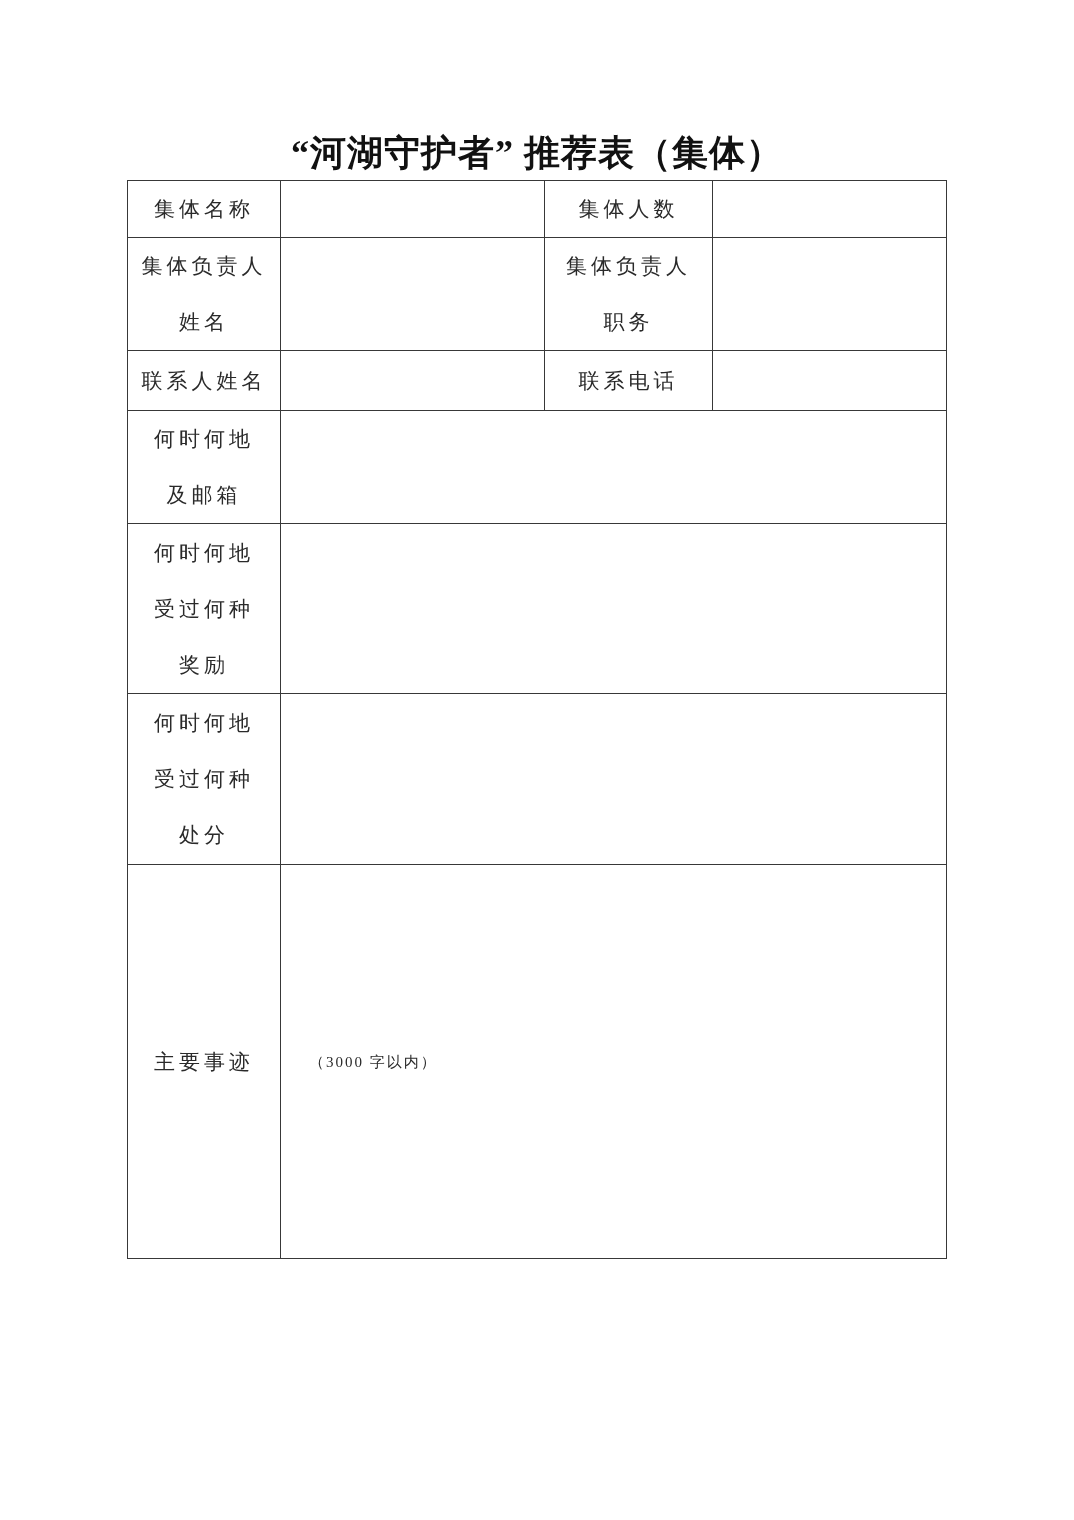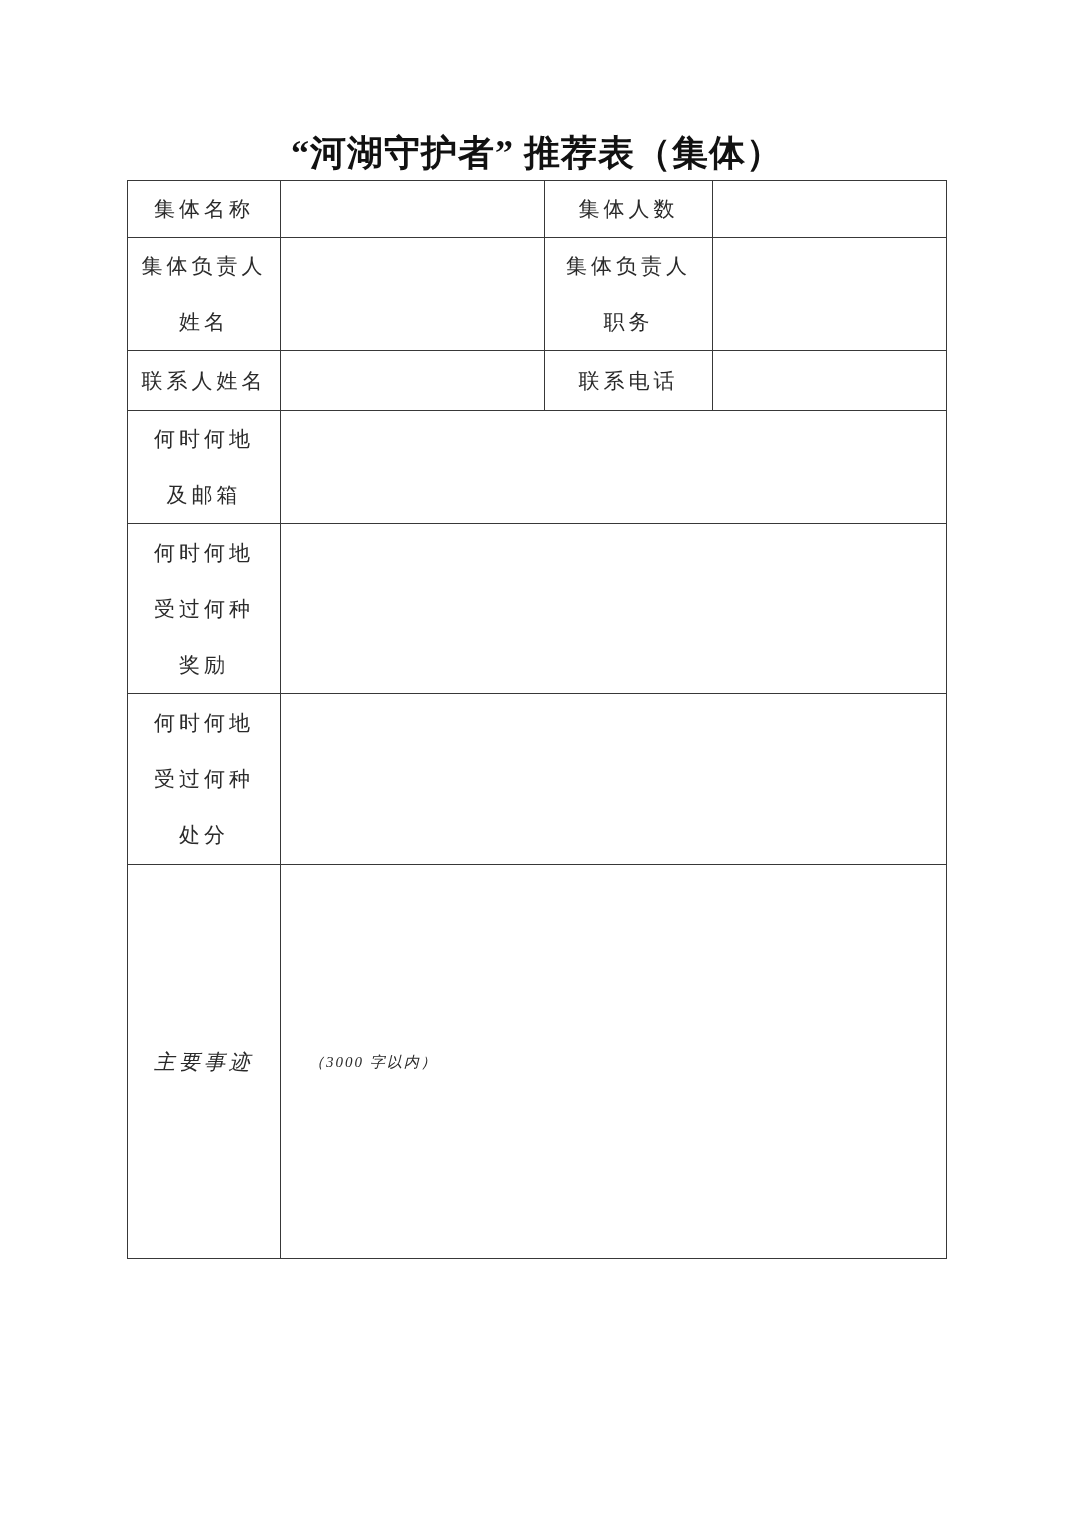"主要事迹" tr.r8 { font-style: italic -> none }
